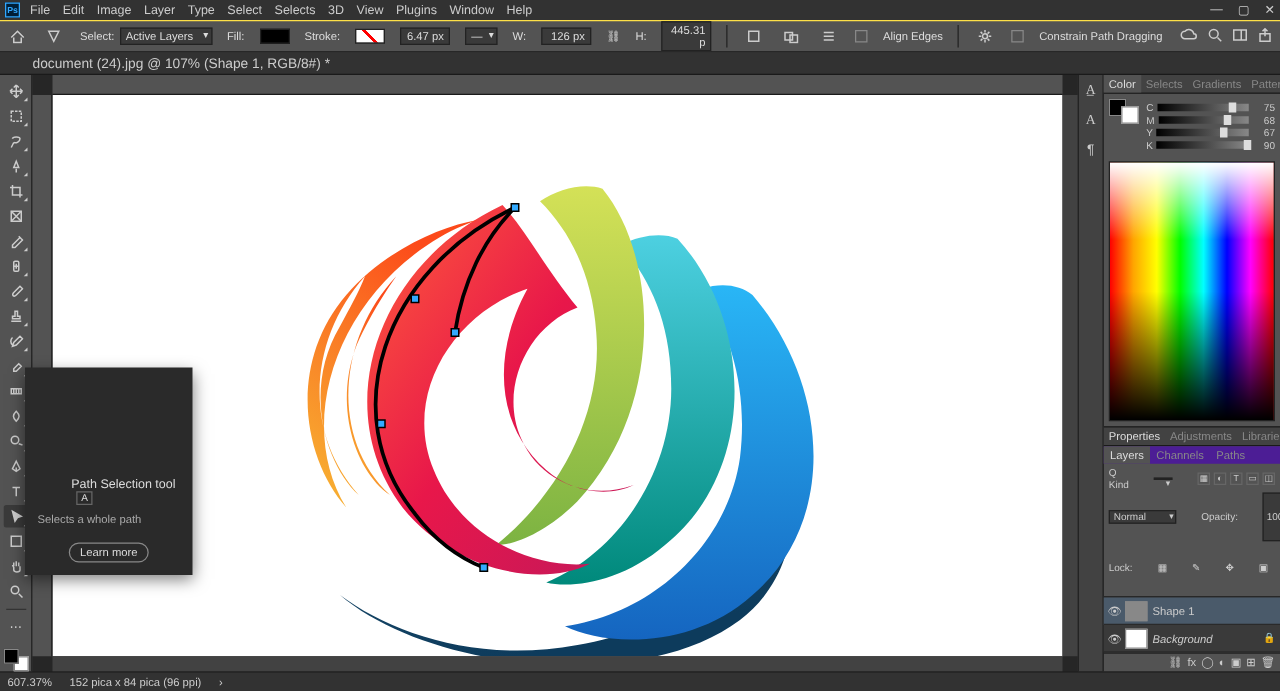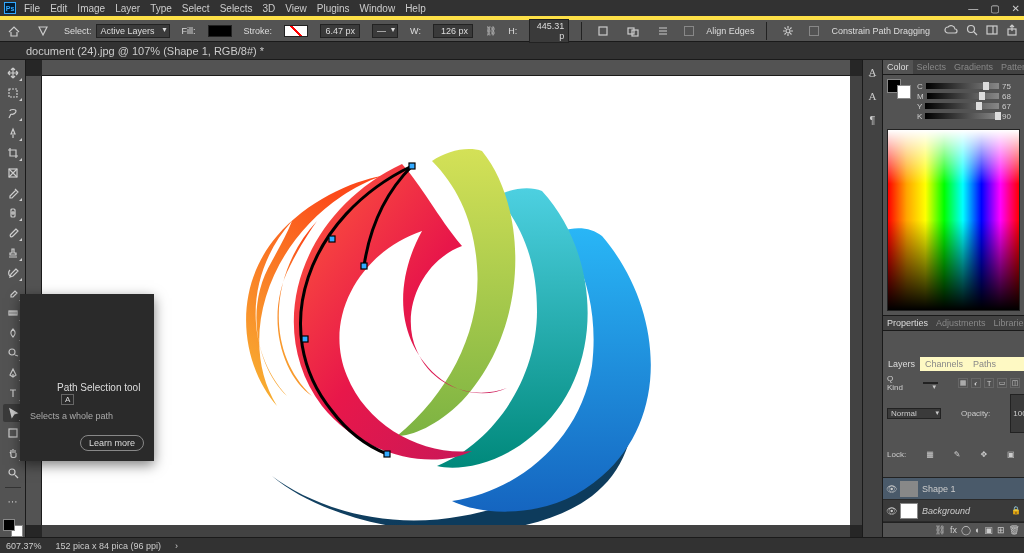"Select:" .optbar { border-top: 4px solid #fde047 -> 1px solid #fde047 }
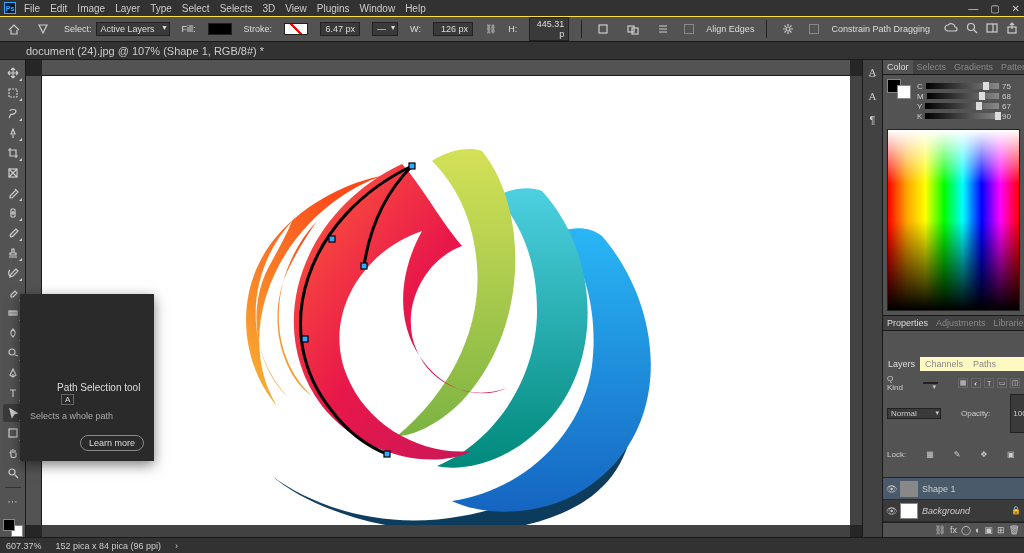"75" .color-panel .sliders .row .val { text-align: none -> right }
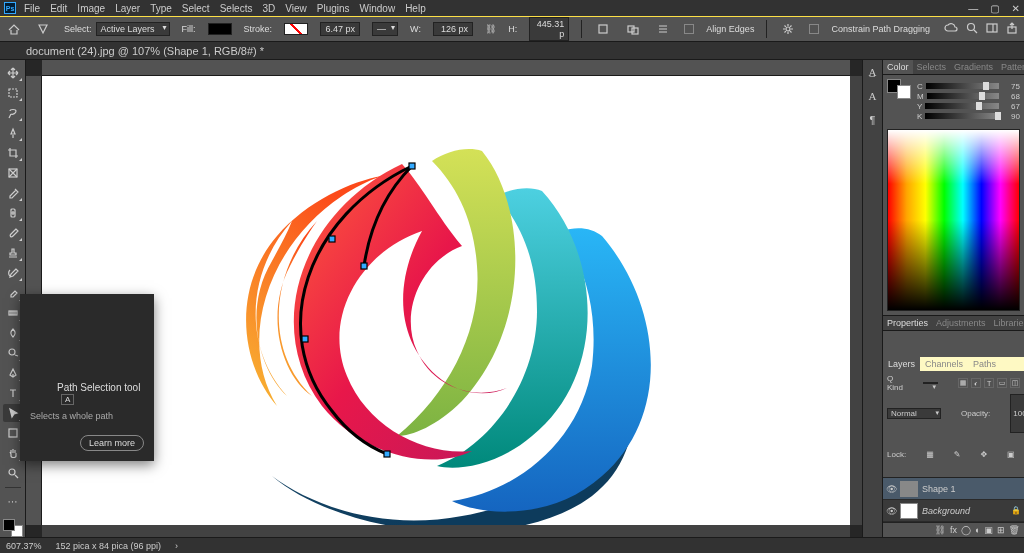"Layers" .layers-panel .ltabs { background: #fef9c3 -> #4c1d95; margin-top: 26px -> none }
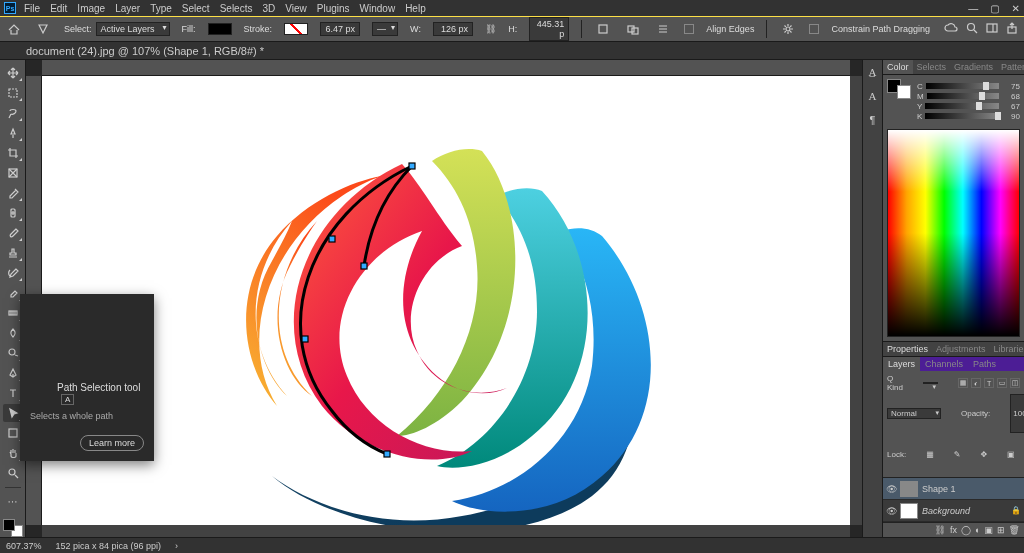"Learn more" .tooltip .learn { text-align: right -> center }
